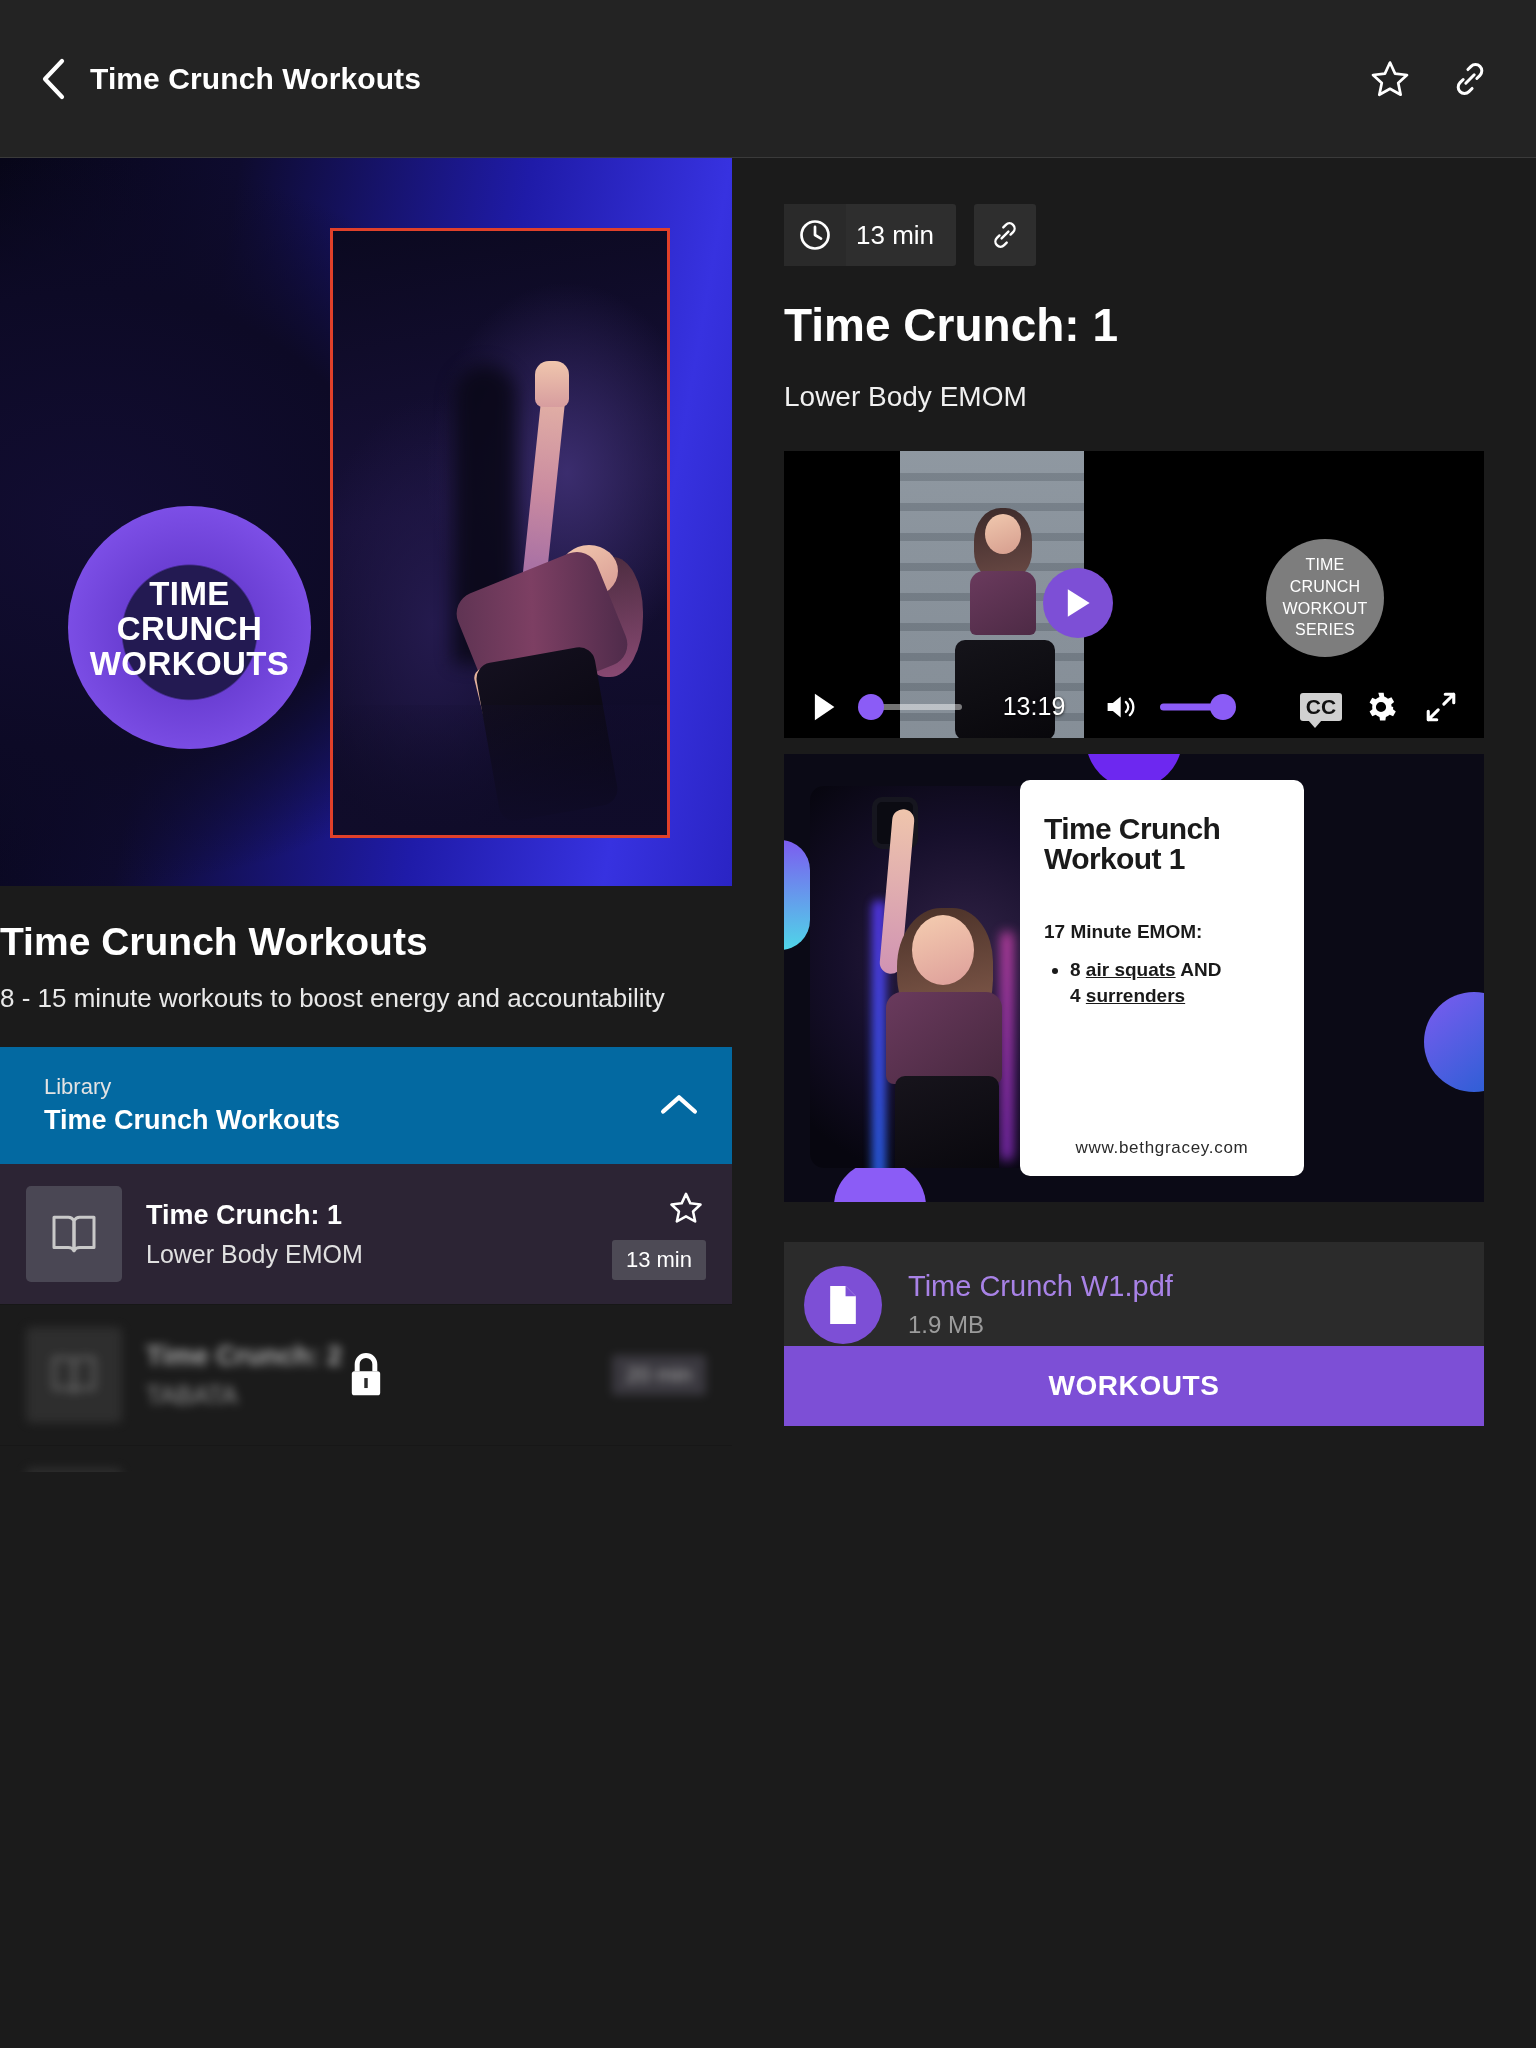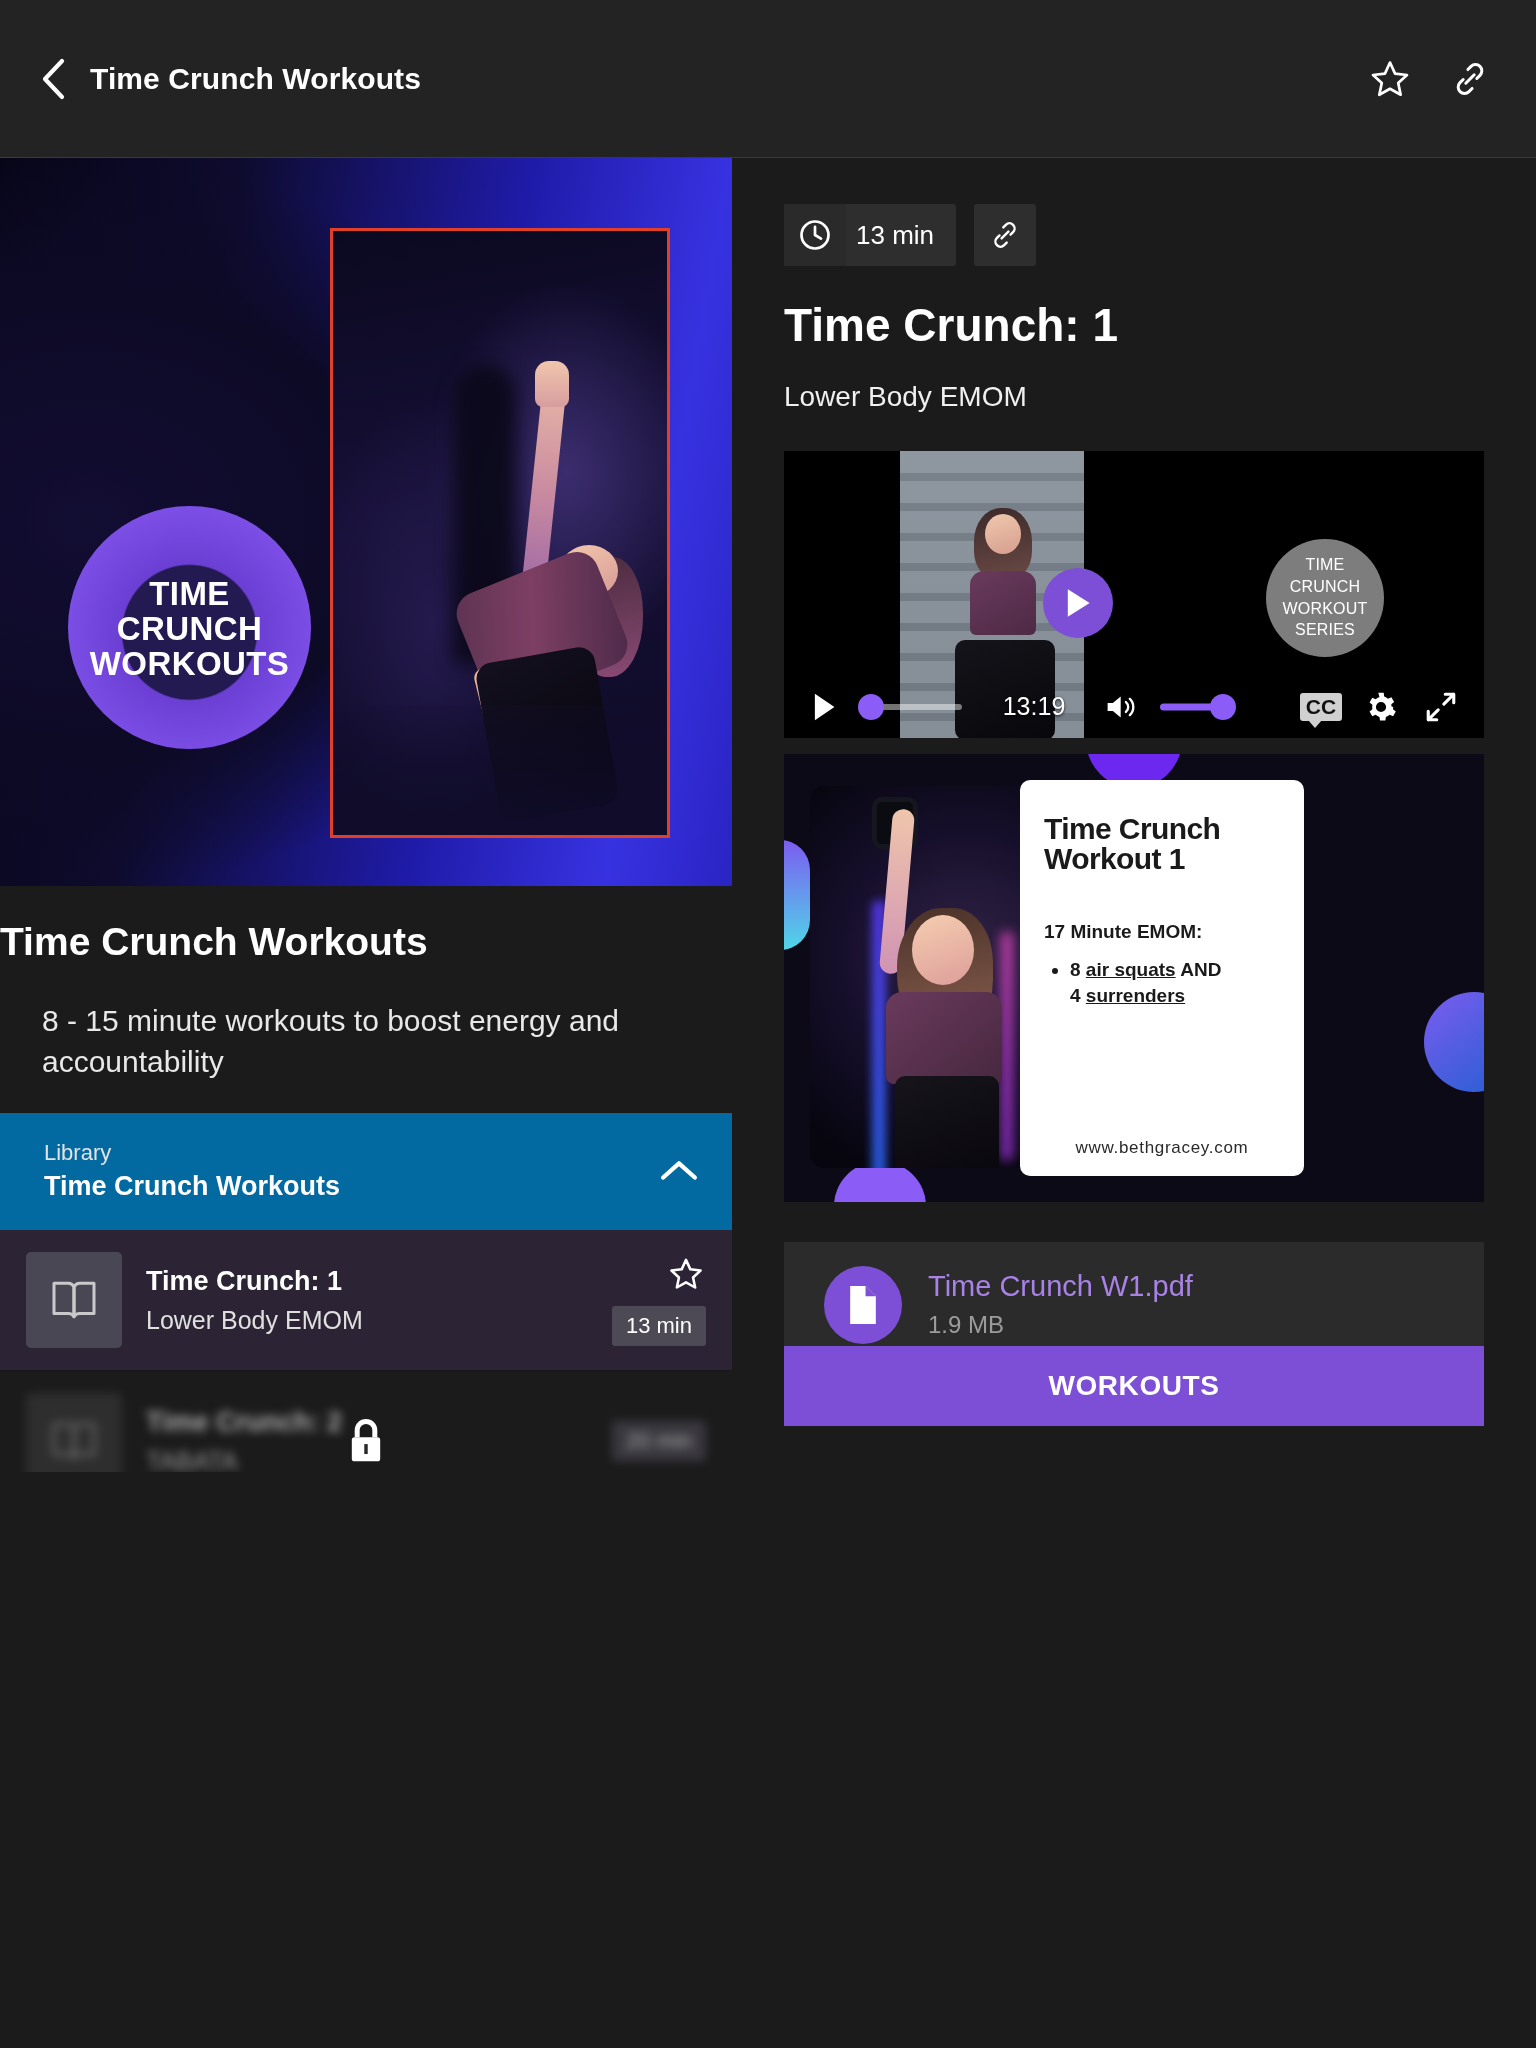"8 - 15 minute workouts" .course-desc { font-size: 30px -> 26px; margin-top: 35px -> 16px; padding-left: 42px -> none }
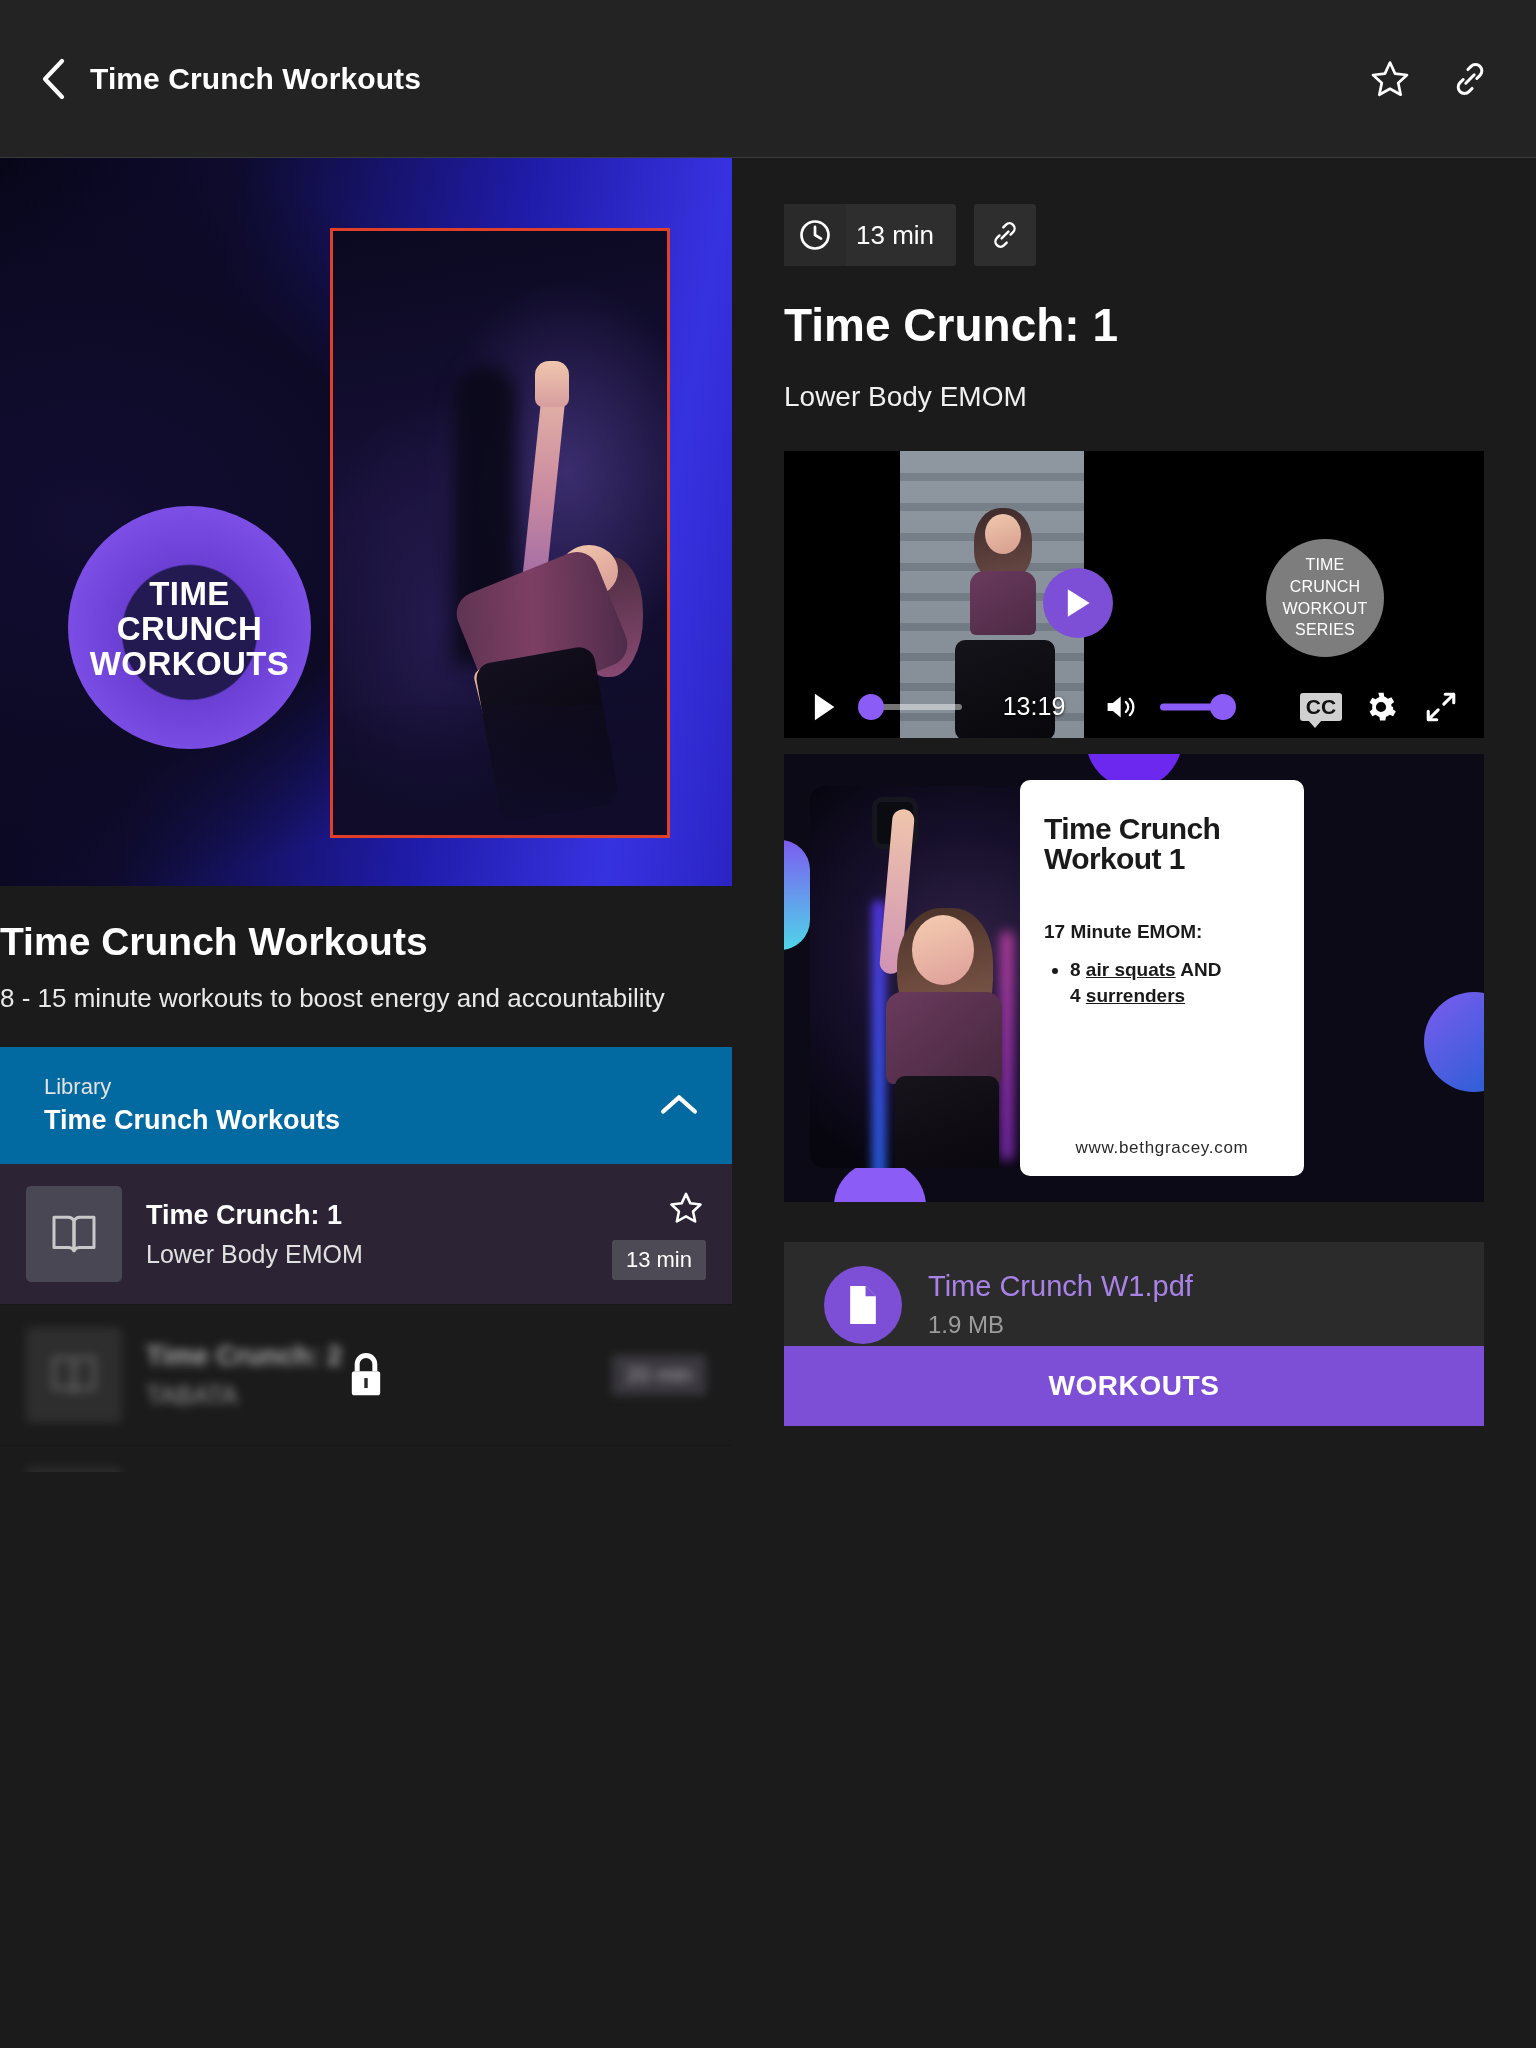"Time Crunch W1.pdf" .attachment { padding: 0 40px -> 0 20px }
